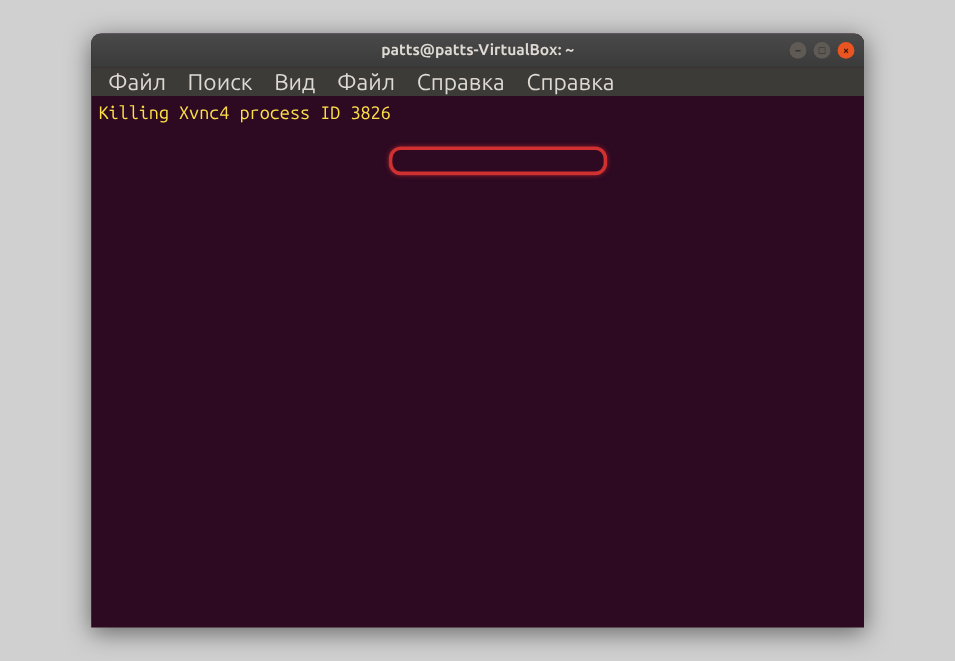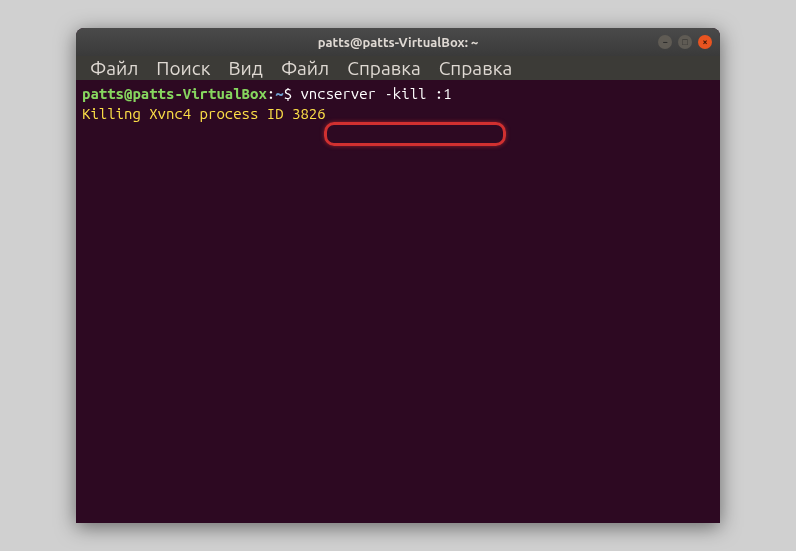"patts@patts-VirtualBox:~$ vncserver" div.term-line { html: <div><span>patts@patts-VirtualBox</span><span>:</span><span>~</span><span>$ </span><span>vncserver -kill :1</span></div> -> none }
